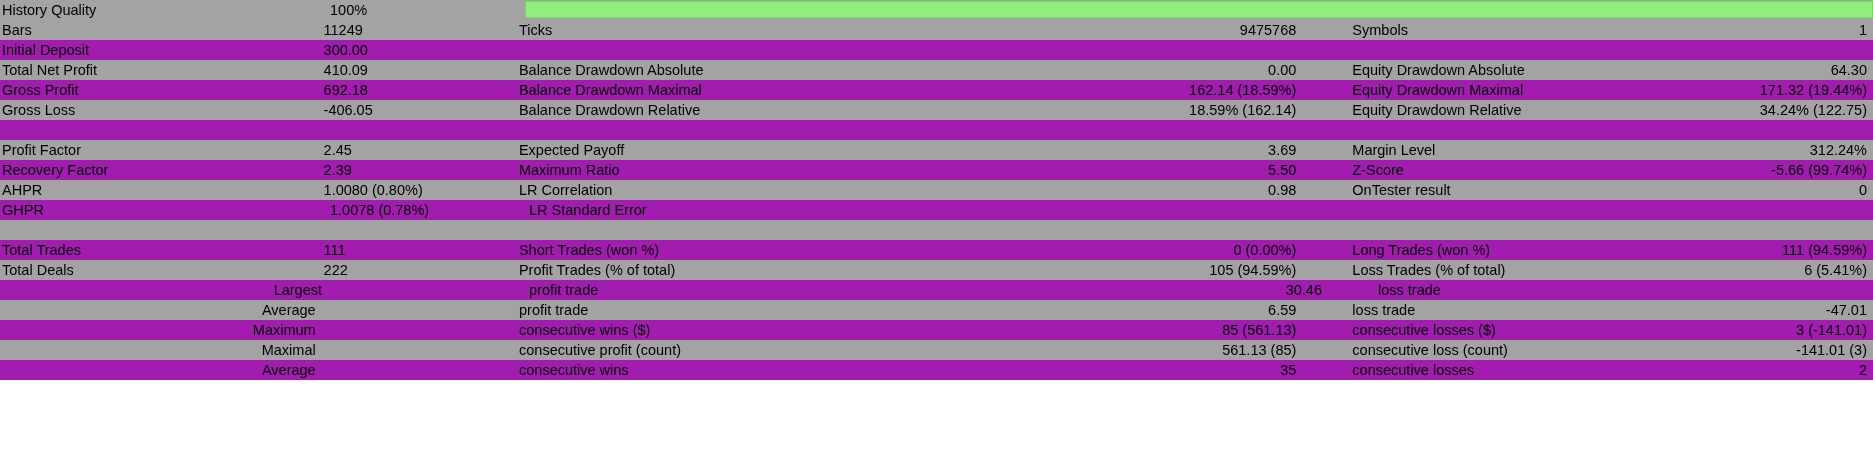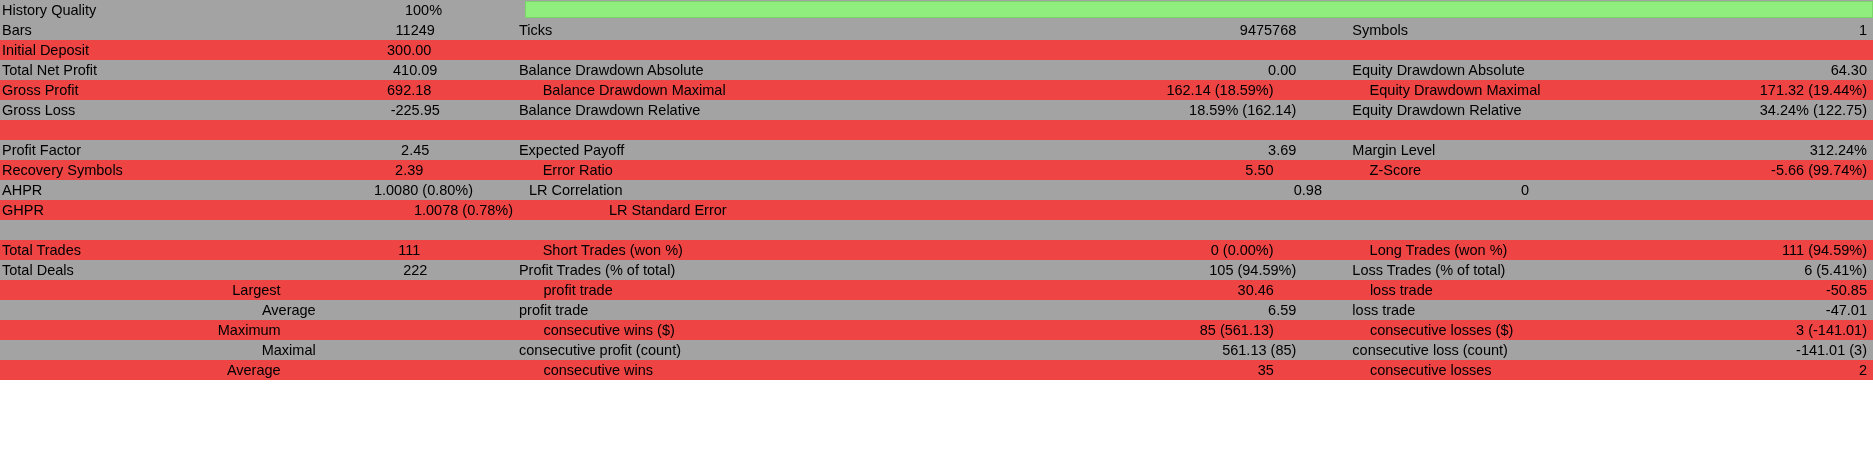"100%" .g1-value { text-align: center -> left }
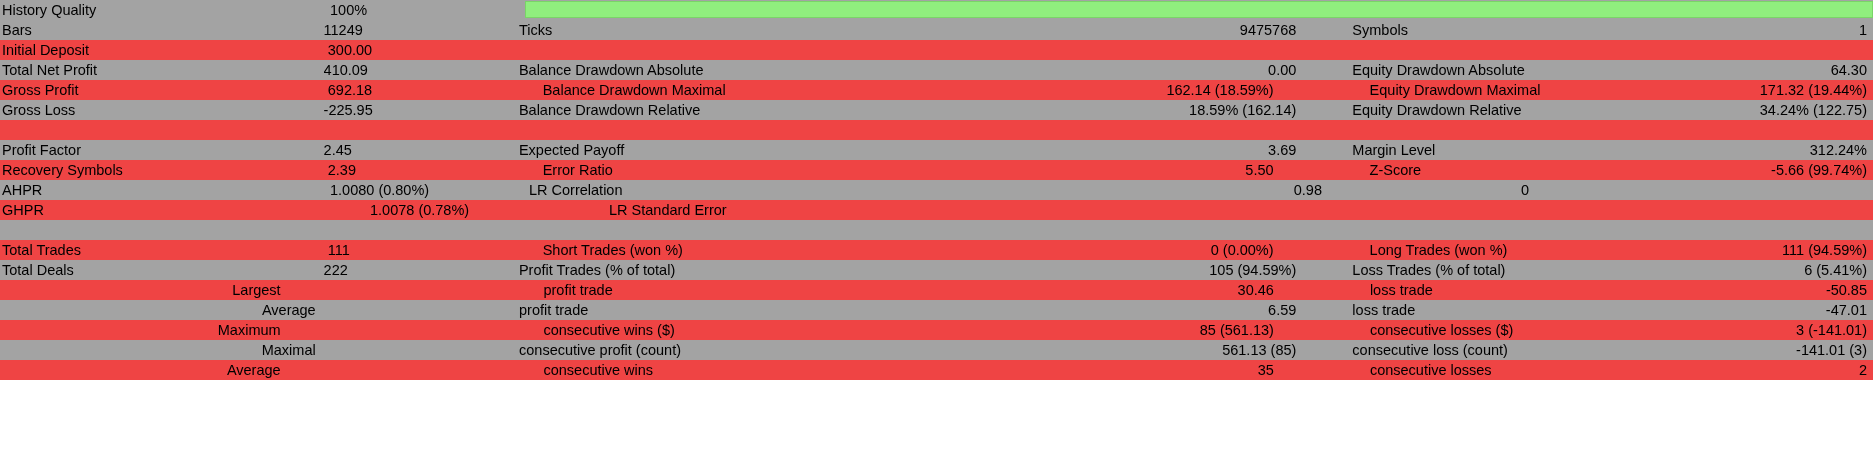"Initial Deposit" .row.plain { background: #ef4444 -> #a21caf; gap: 40px -> none }
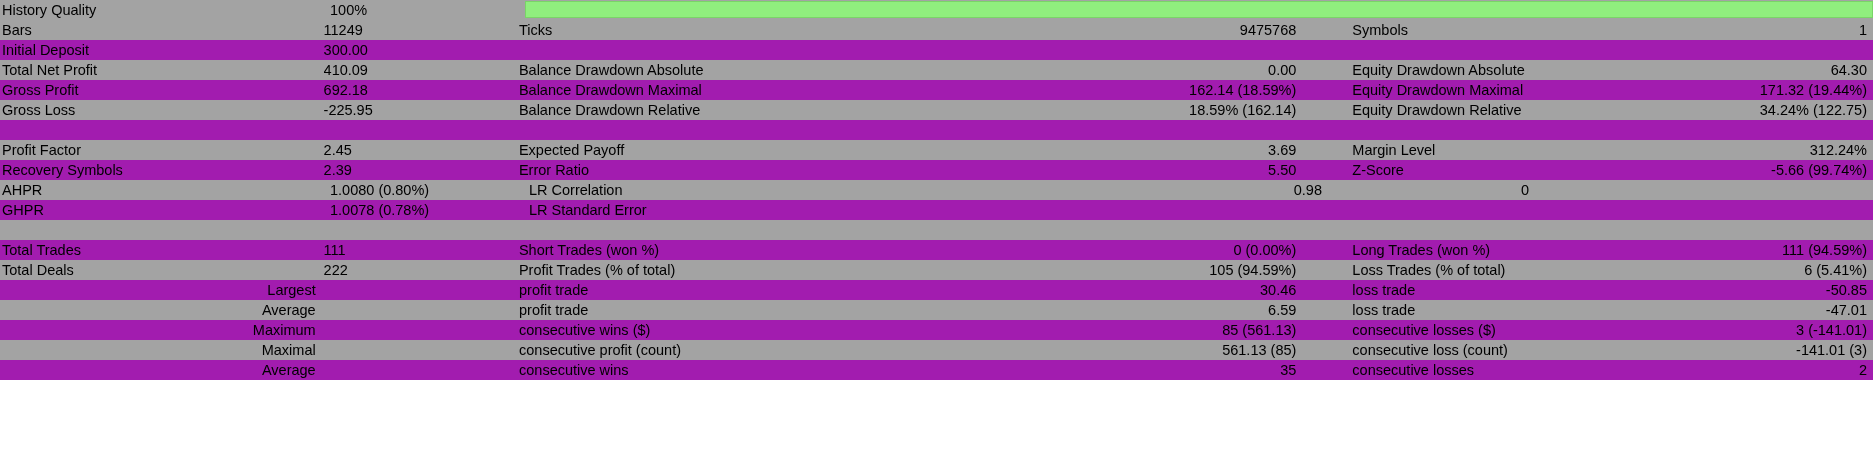"-225.95" div.cell { text: -225.95 -> -406.05 }
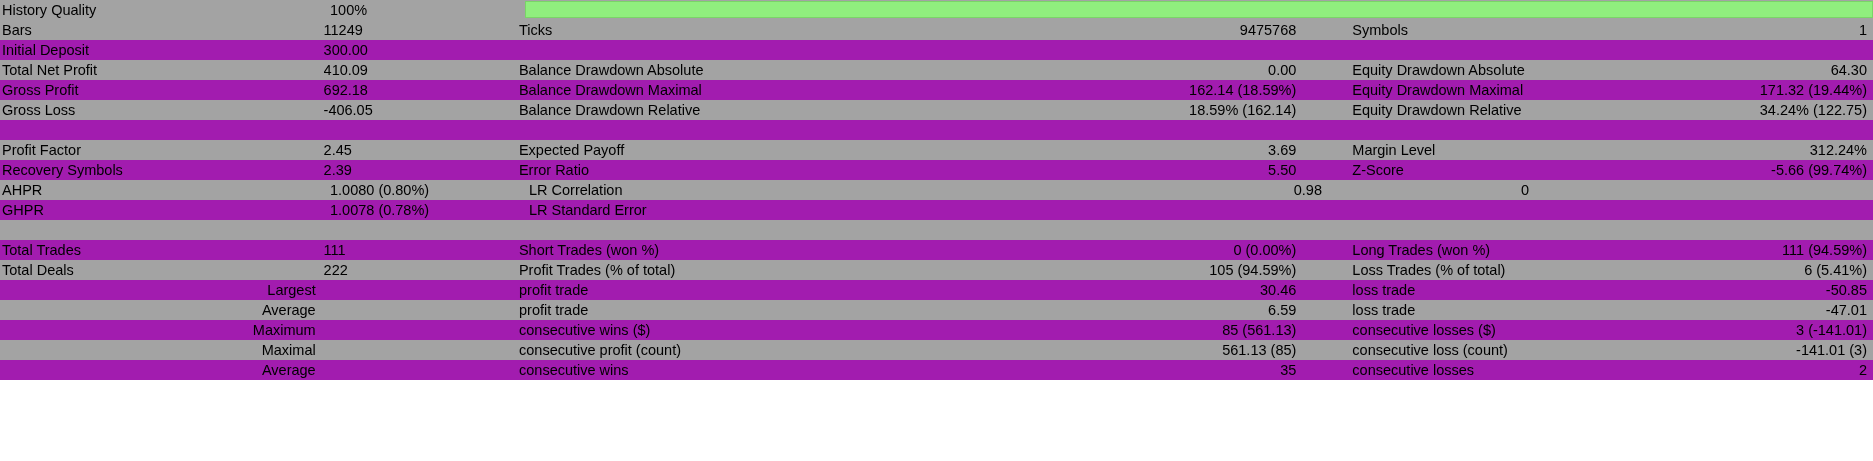"Recovery Symbols" div.cell { text: Symbols -> Factor }
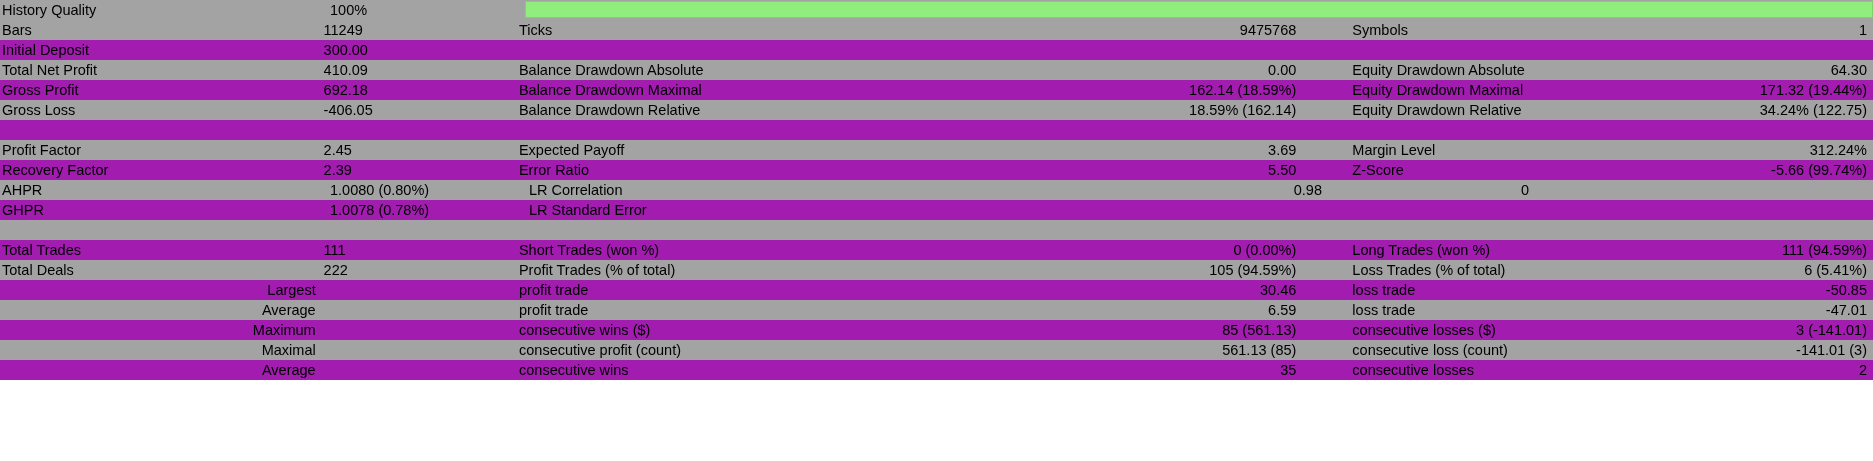"Error Ratio" div.cell { text: Error -> Maximum }
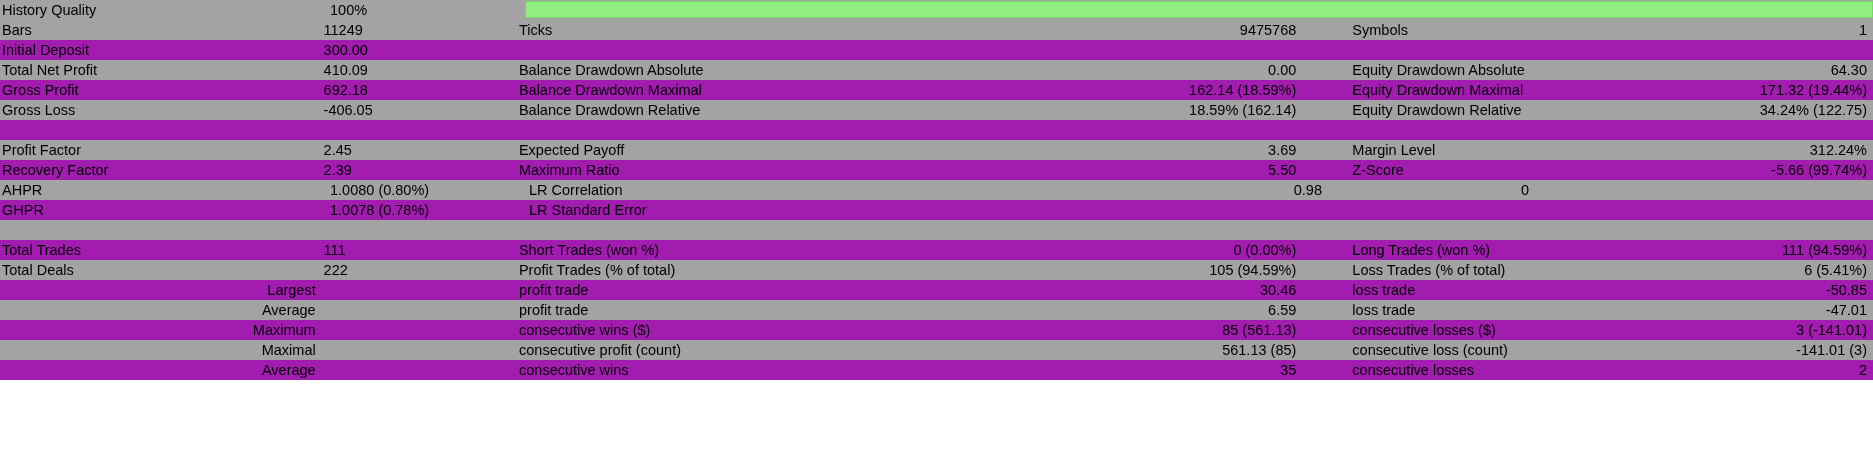"OnTester result" div.cell { html: none -> <div>OnTester result</div> }
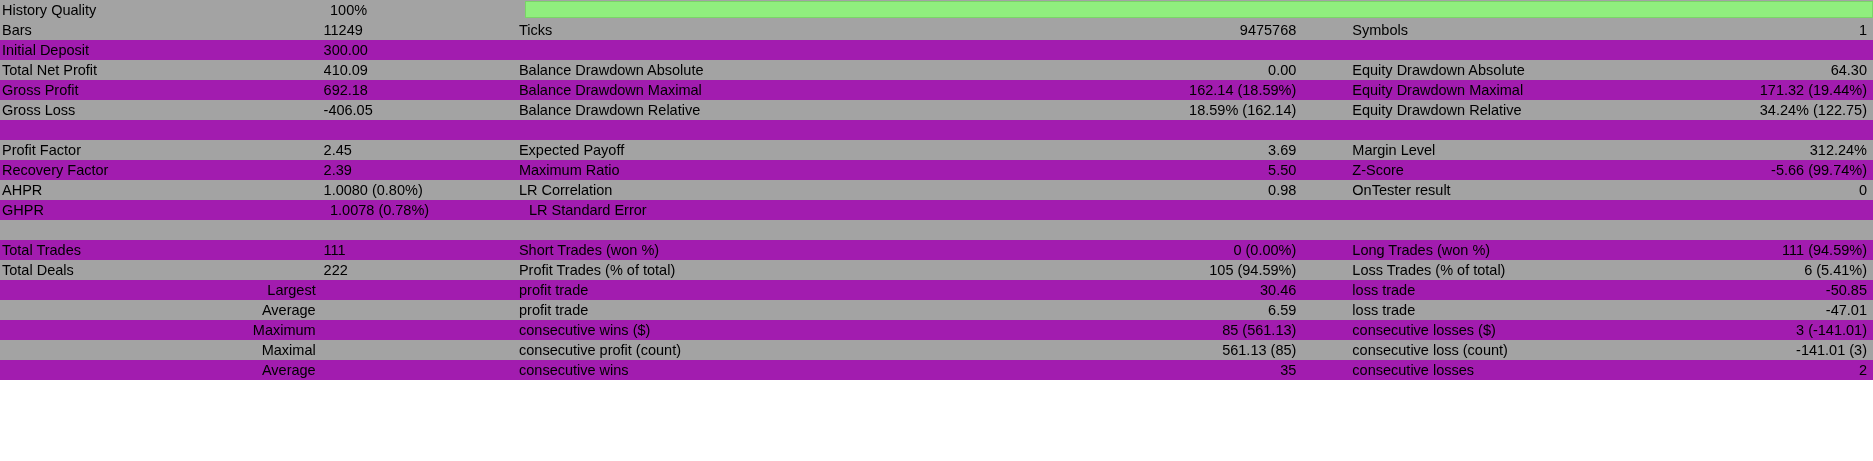"-50.85" div.cell { html: <div>-50.85</div> -> none }
